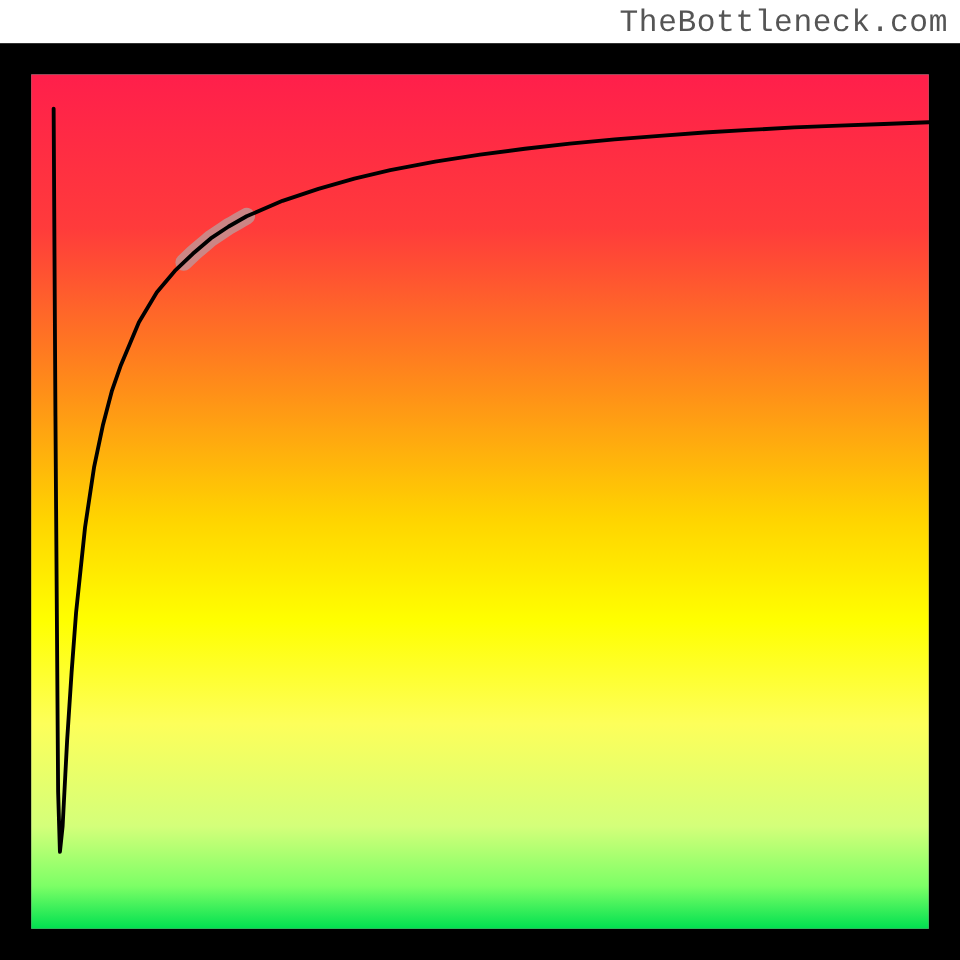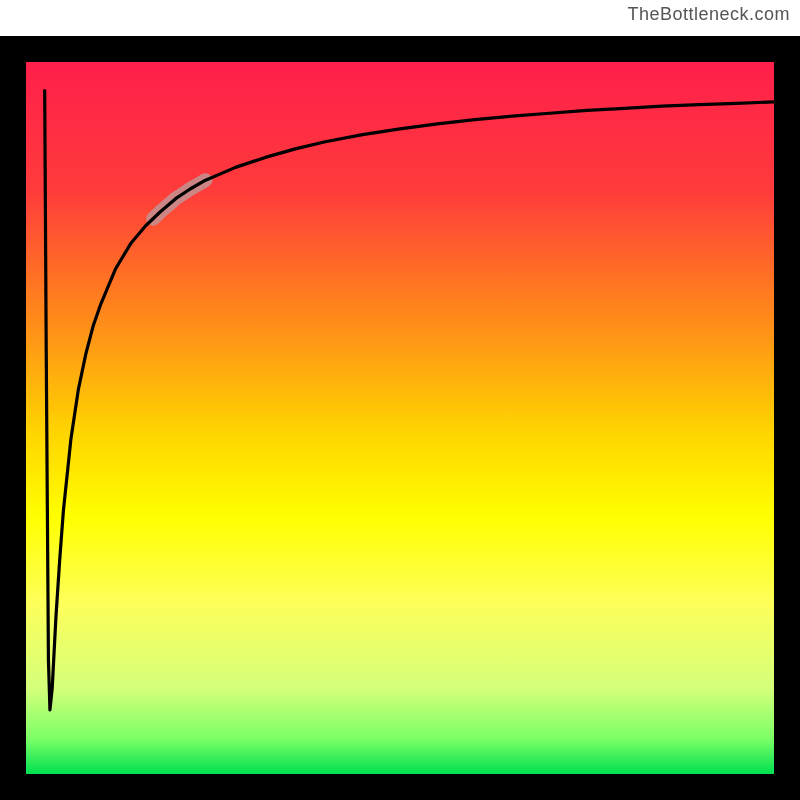"TheBottleneck.com" .watermark { font-family: Liberation Sans, sans-serif -> Liberation Mono, monospace; font-size: 18px -> 26px }
